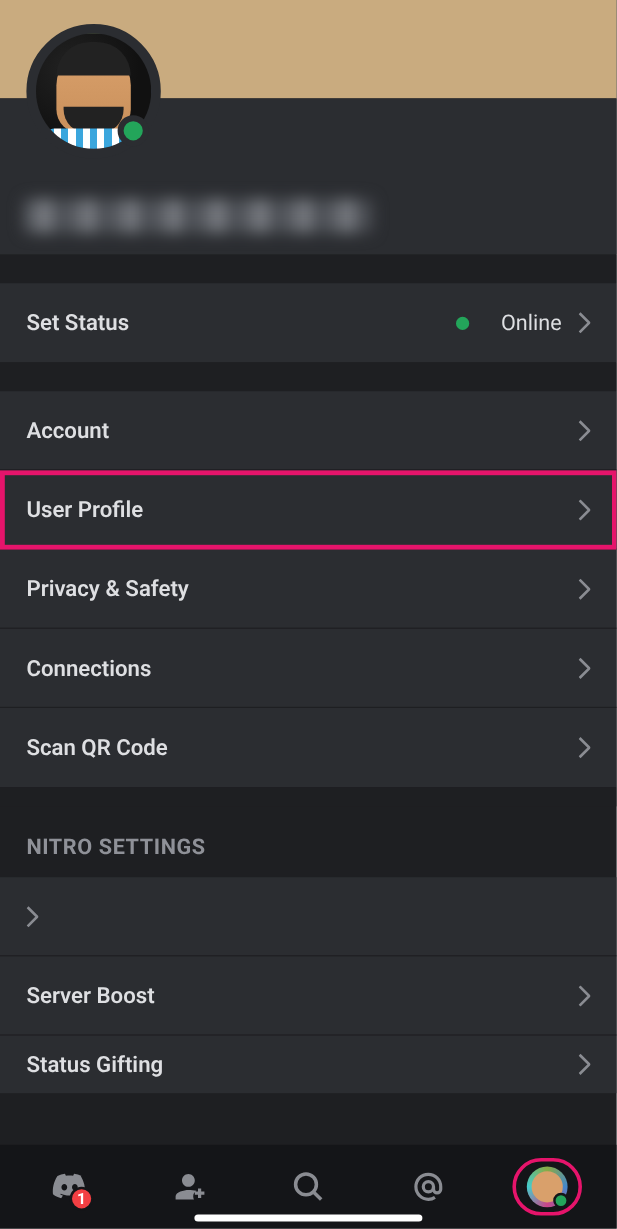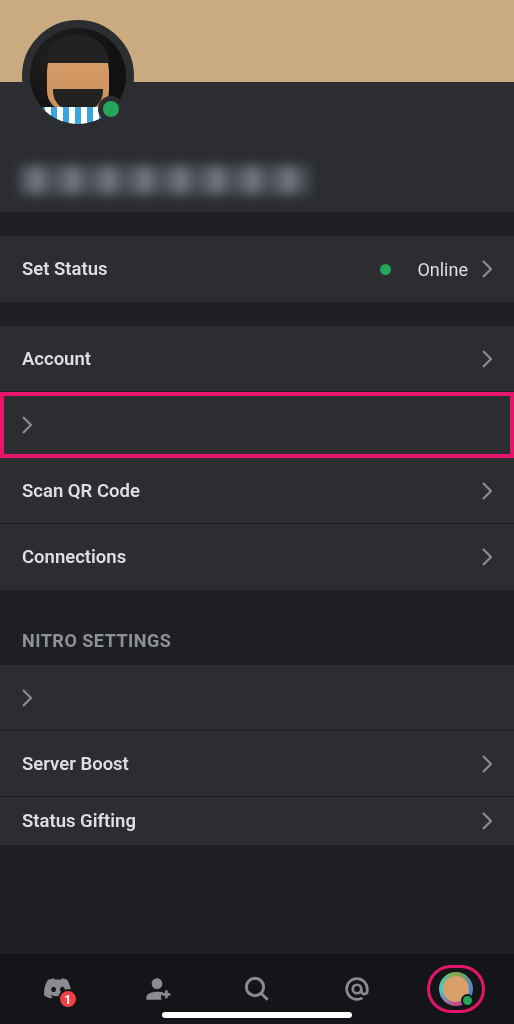"User Profile" div.row-label { html: none -> <div>User Profile</div> }
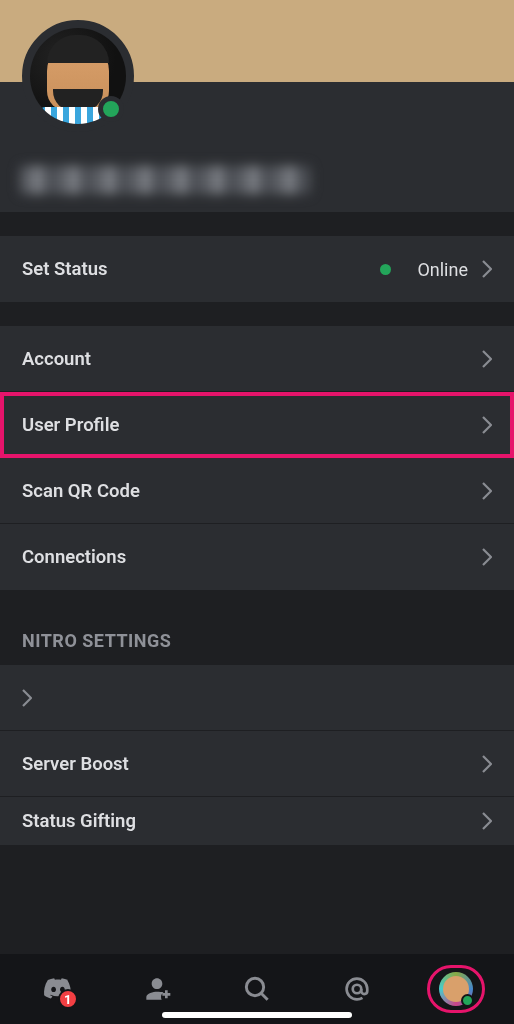"Privacy & Safety" div.row { html: none -> <div> <div>Privacy &amp; Safety</div> <span><svg> <path></path> </svg></span> </div> }
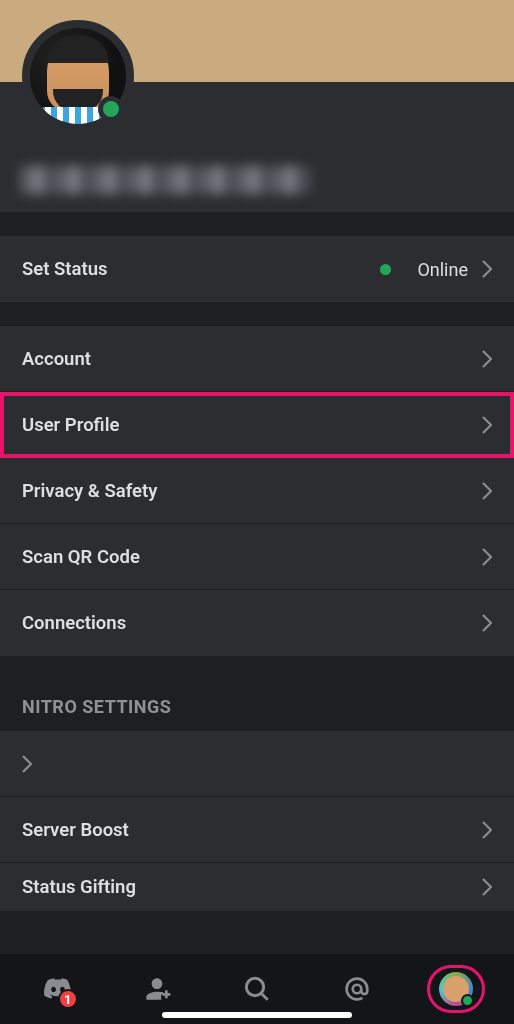"Scan QR Code" div.row { order: before "Connections" -> after "Connections" }
